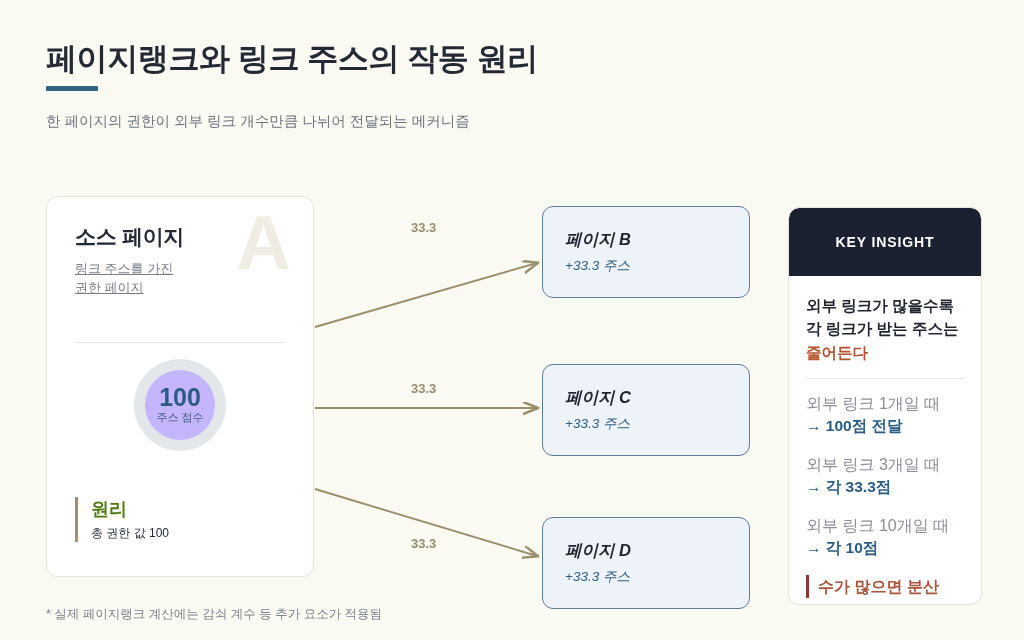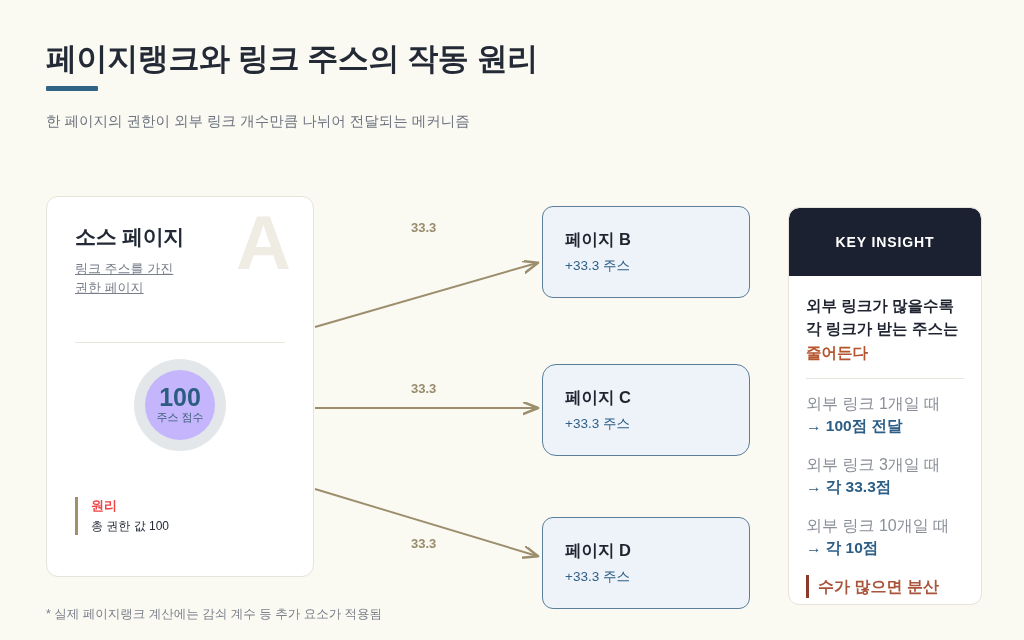"페이지 B" .target-box { font-style: none -> italic }
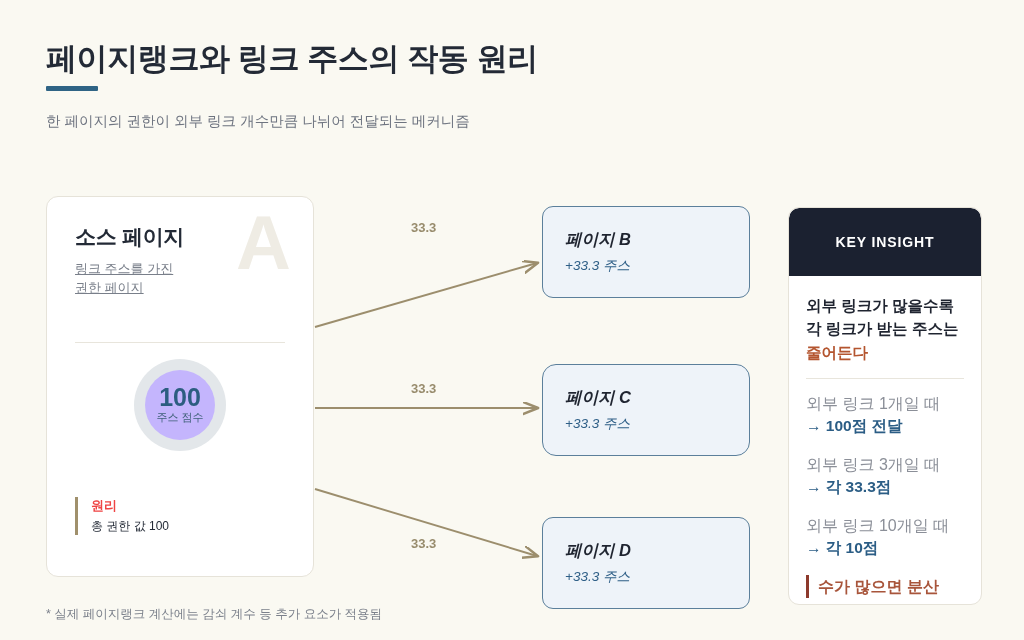"페이지 C" .tb-2 { border-radius: 14px -> none }
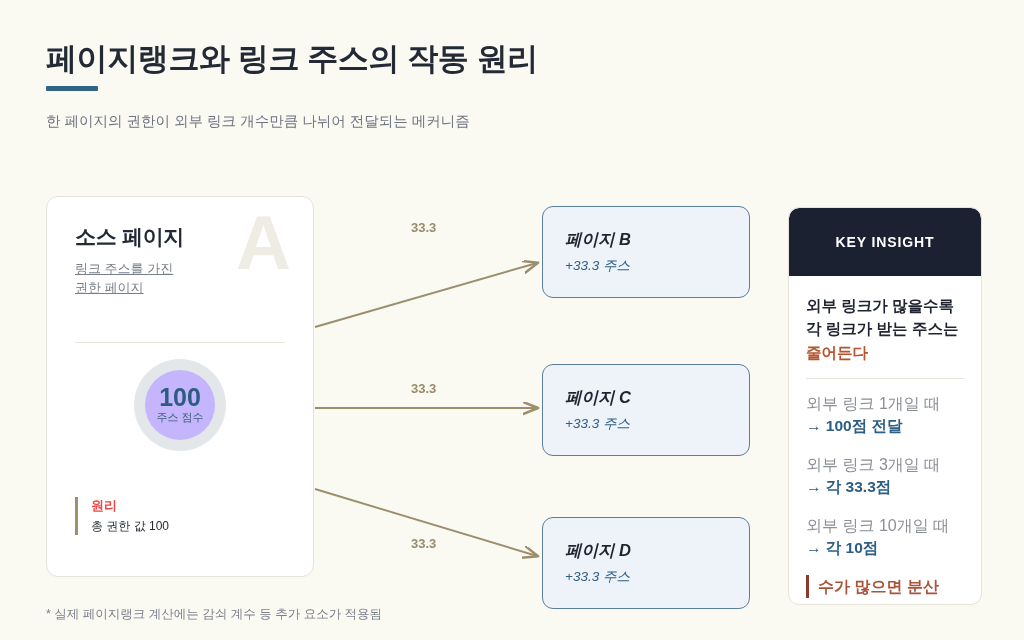"원리" .principle-label { color: #ef4444 -> #4d7c0f; font-size: 13px -> 18px }
